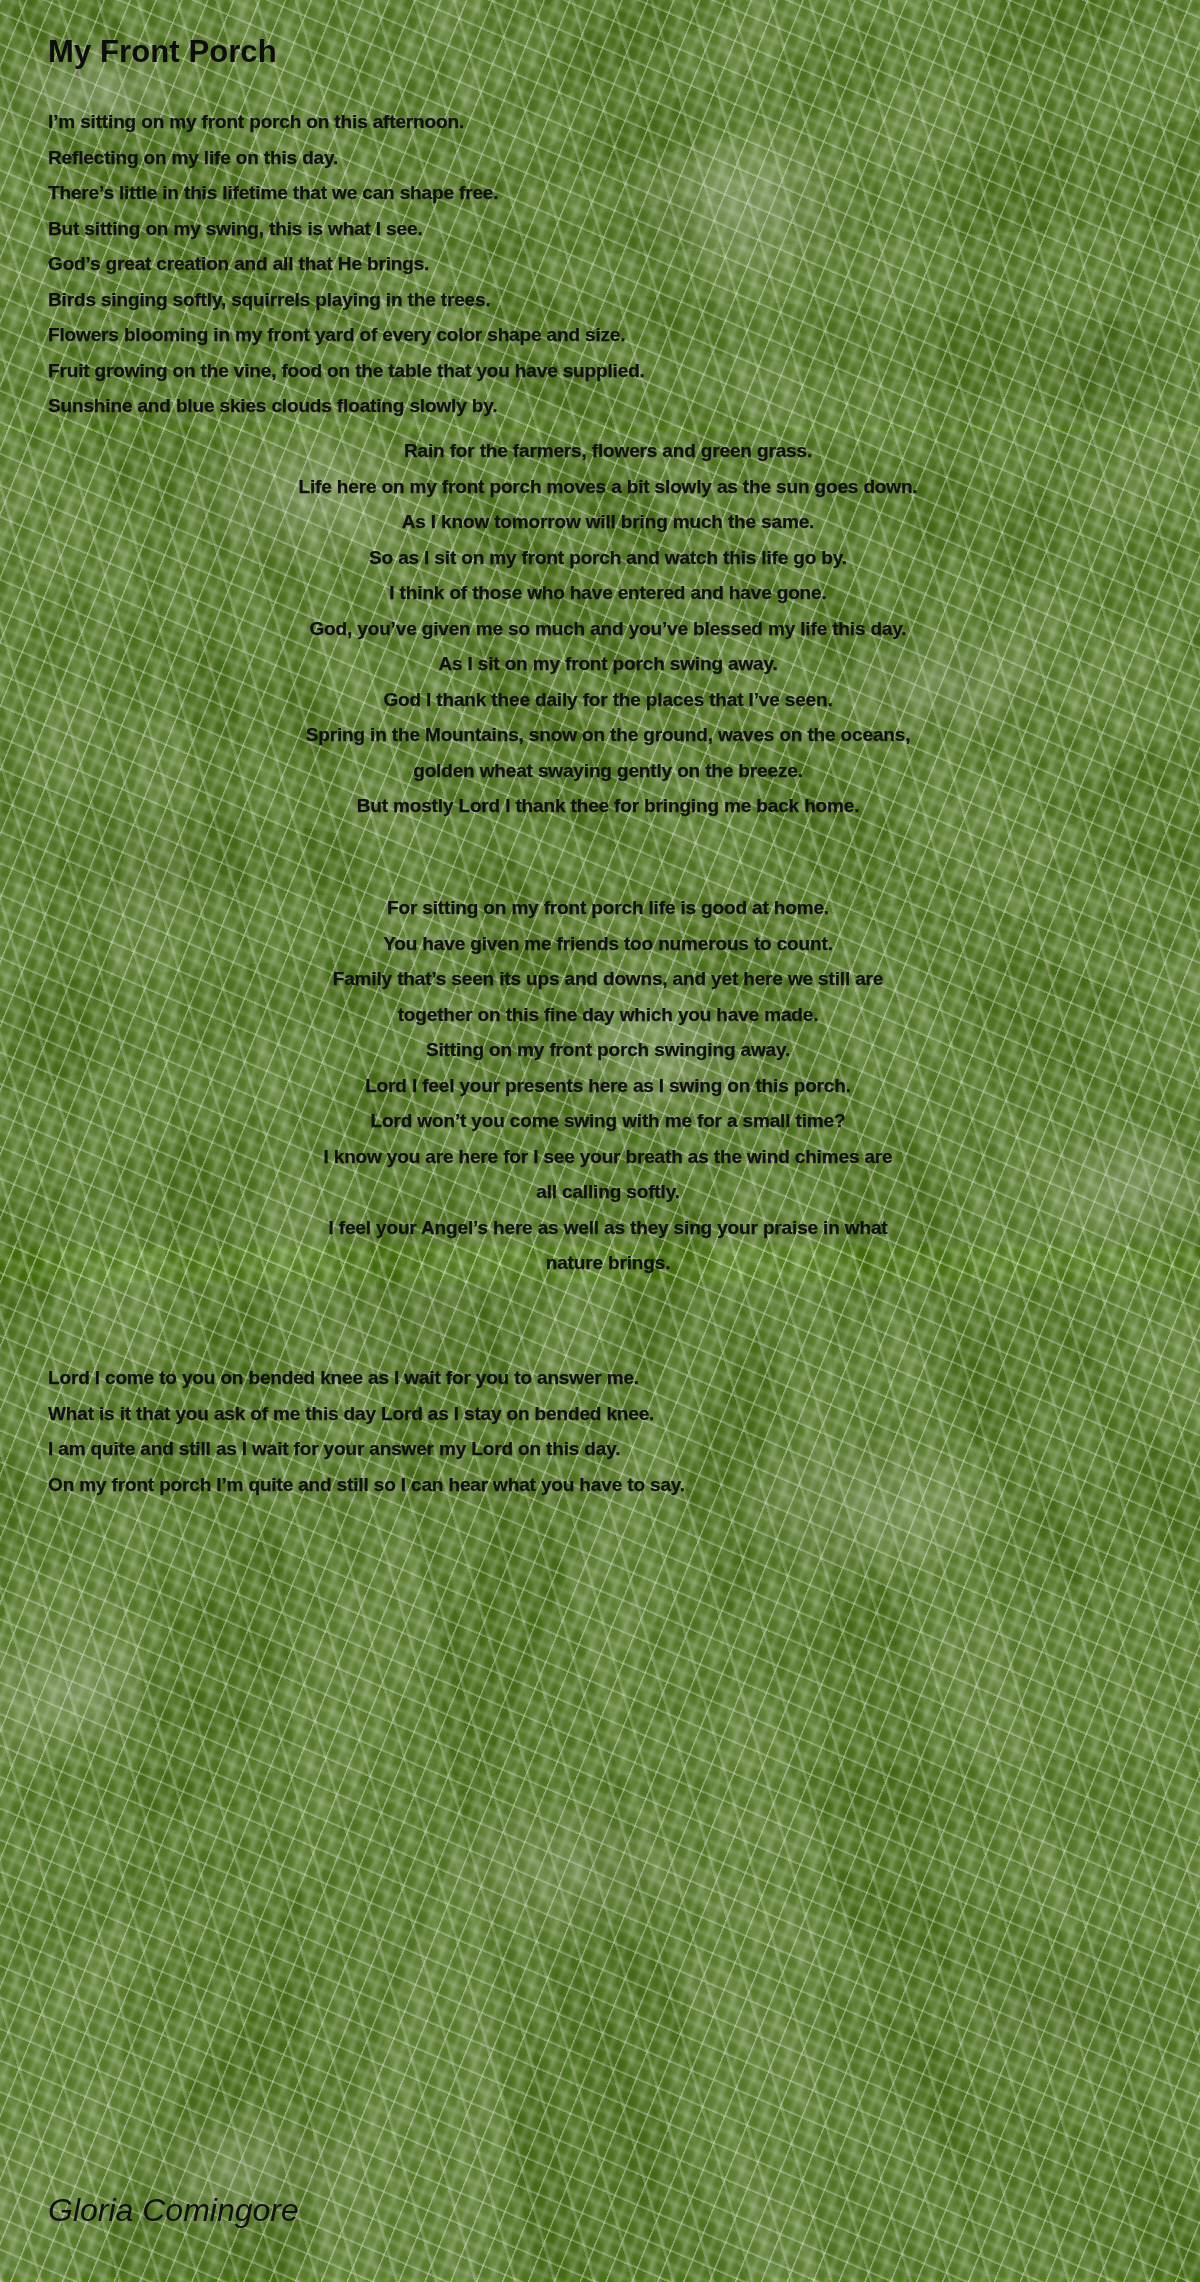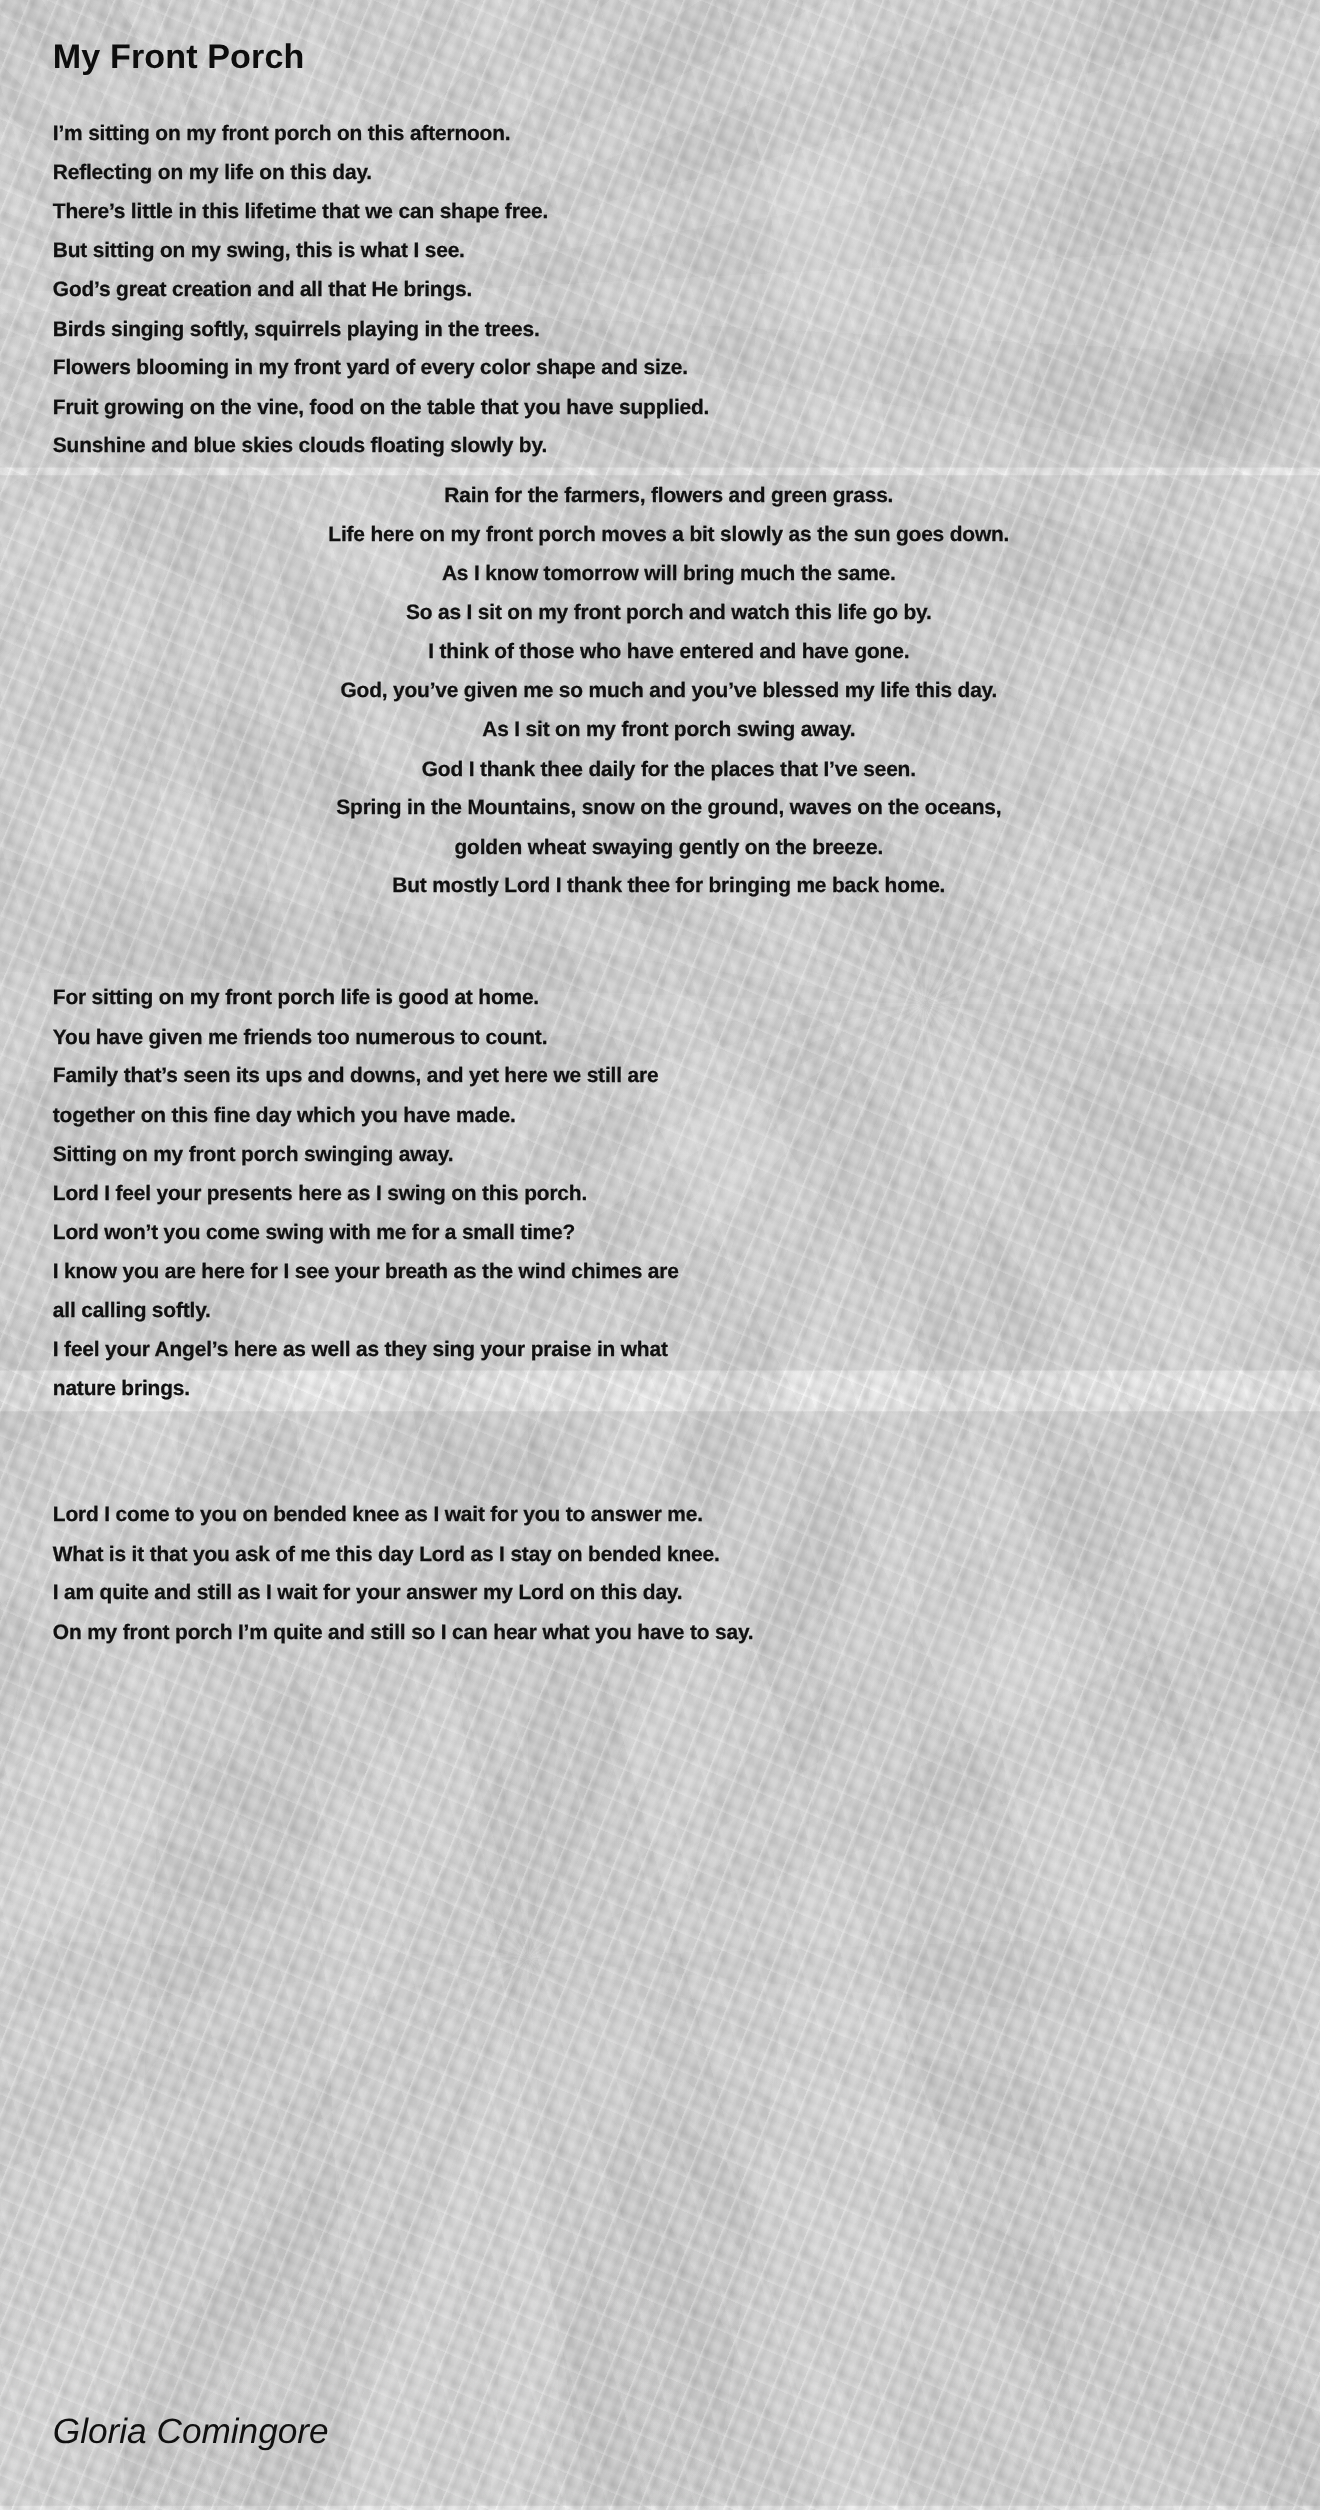"My Front Porch" .page { background-color: #e5e5e5 -> #4d7c0f }
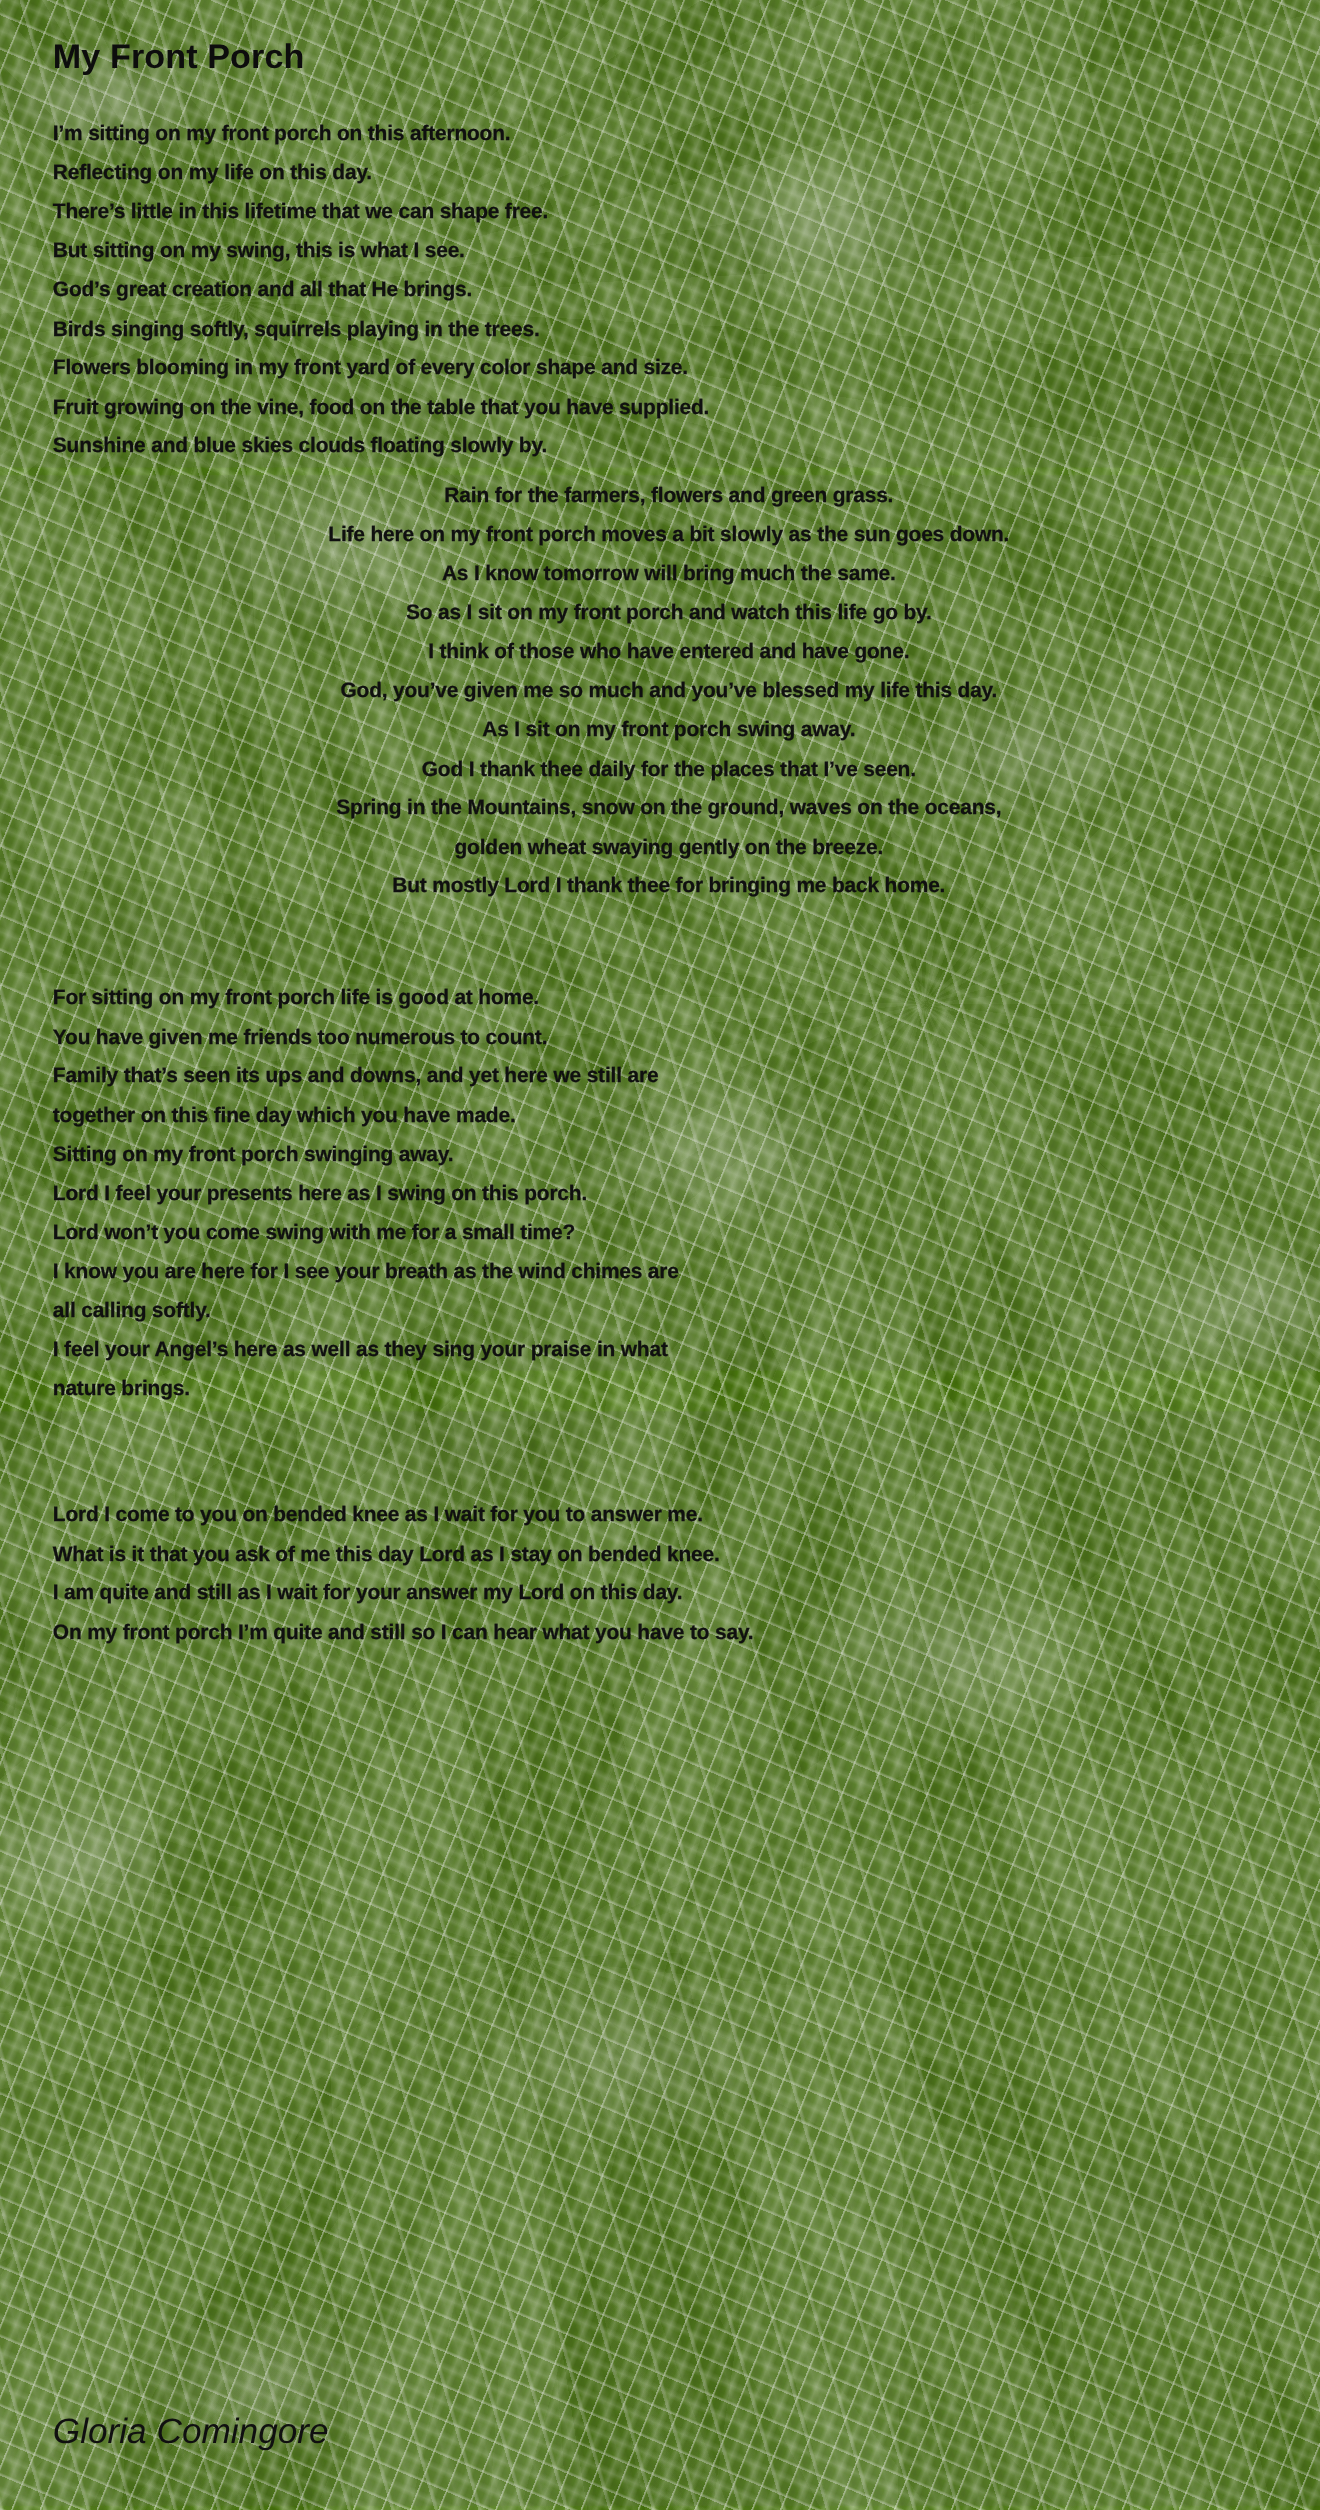"For sitting on my front" div.stanza { text-align: none -> center }
